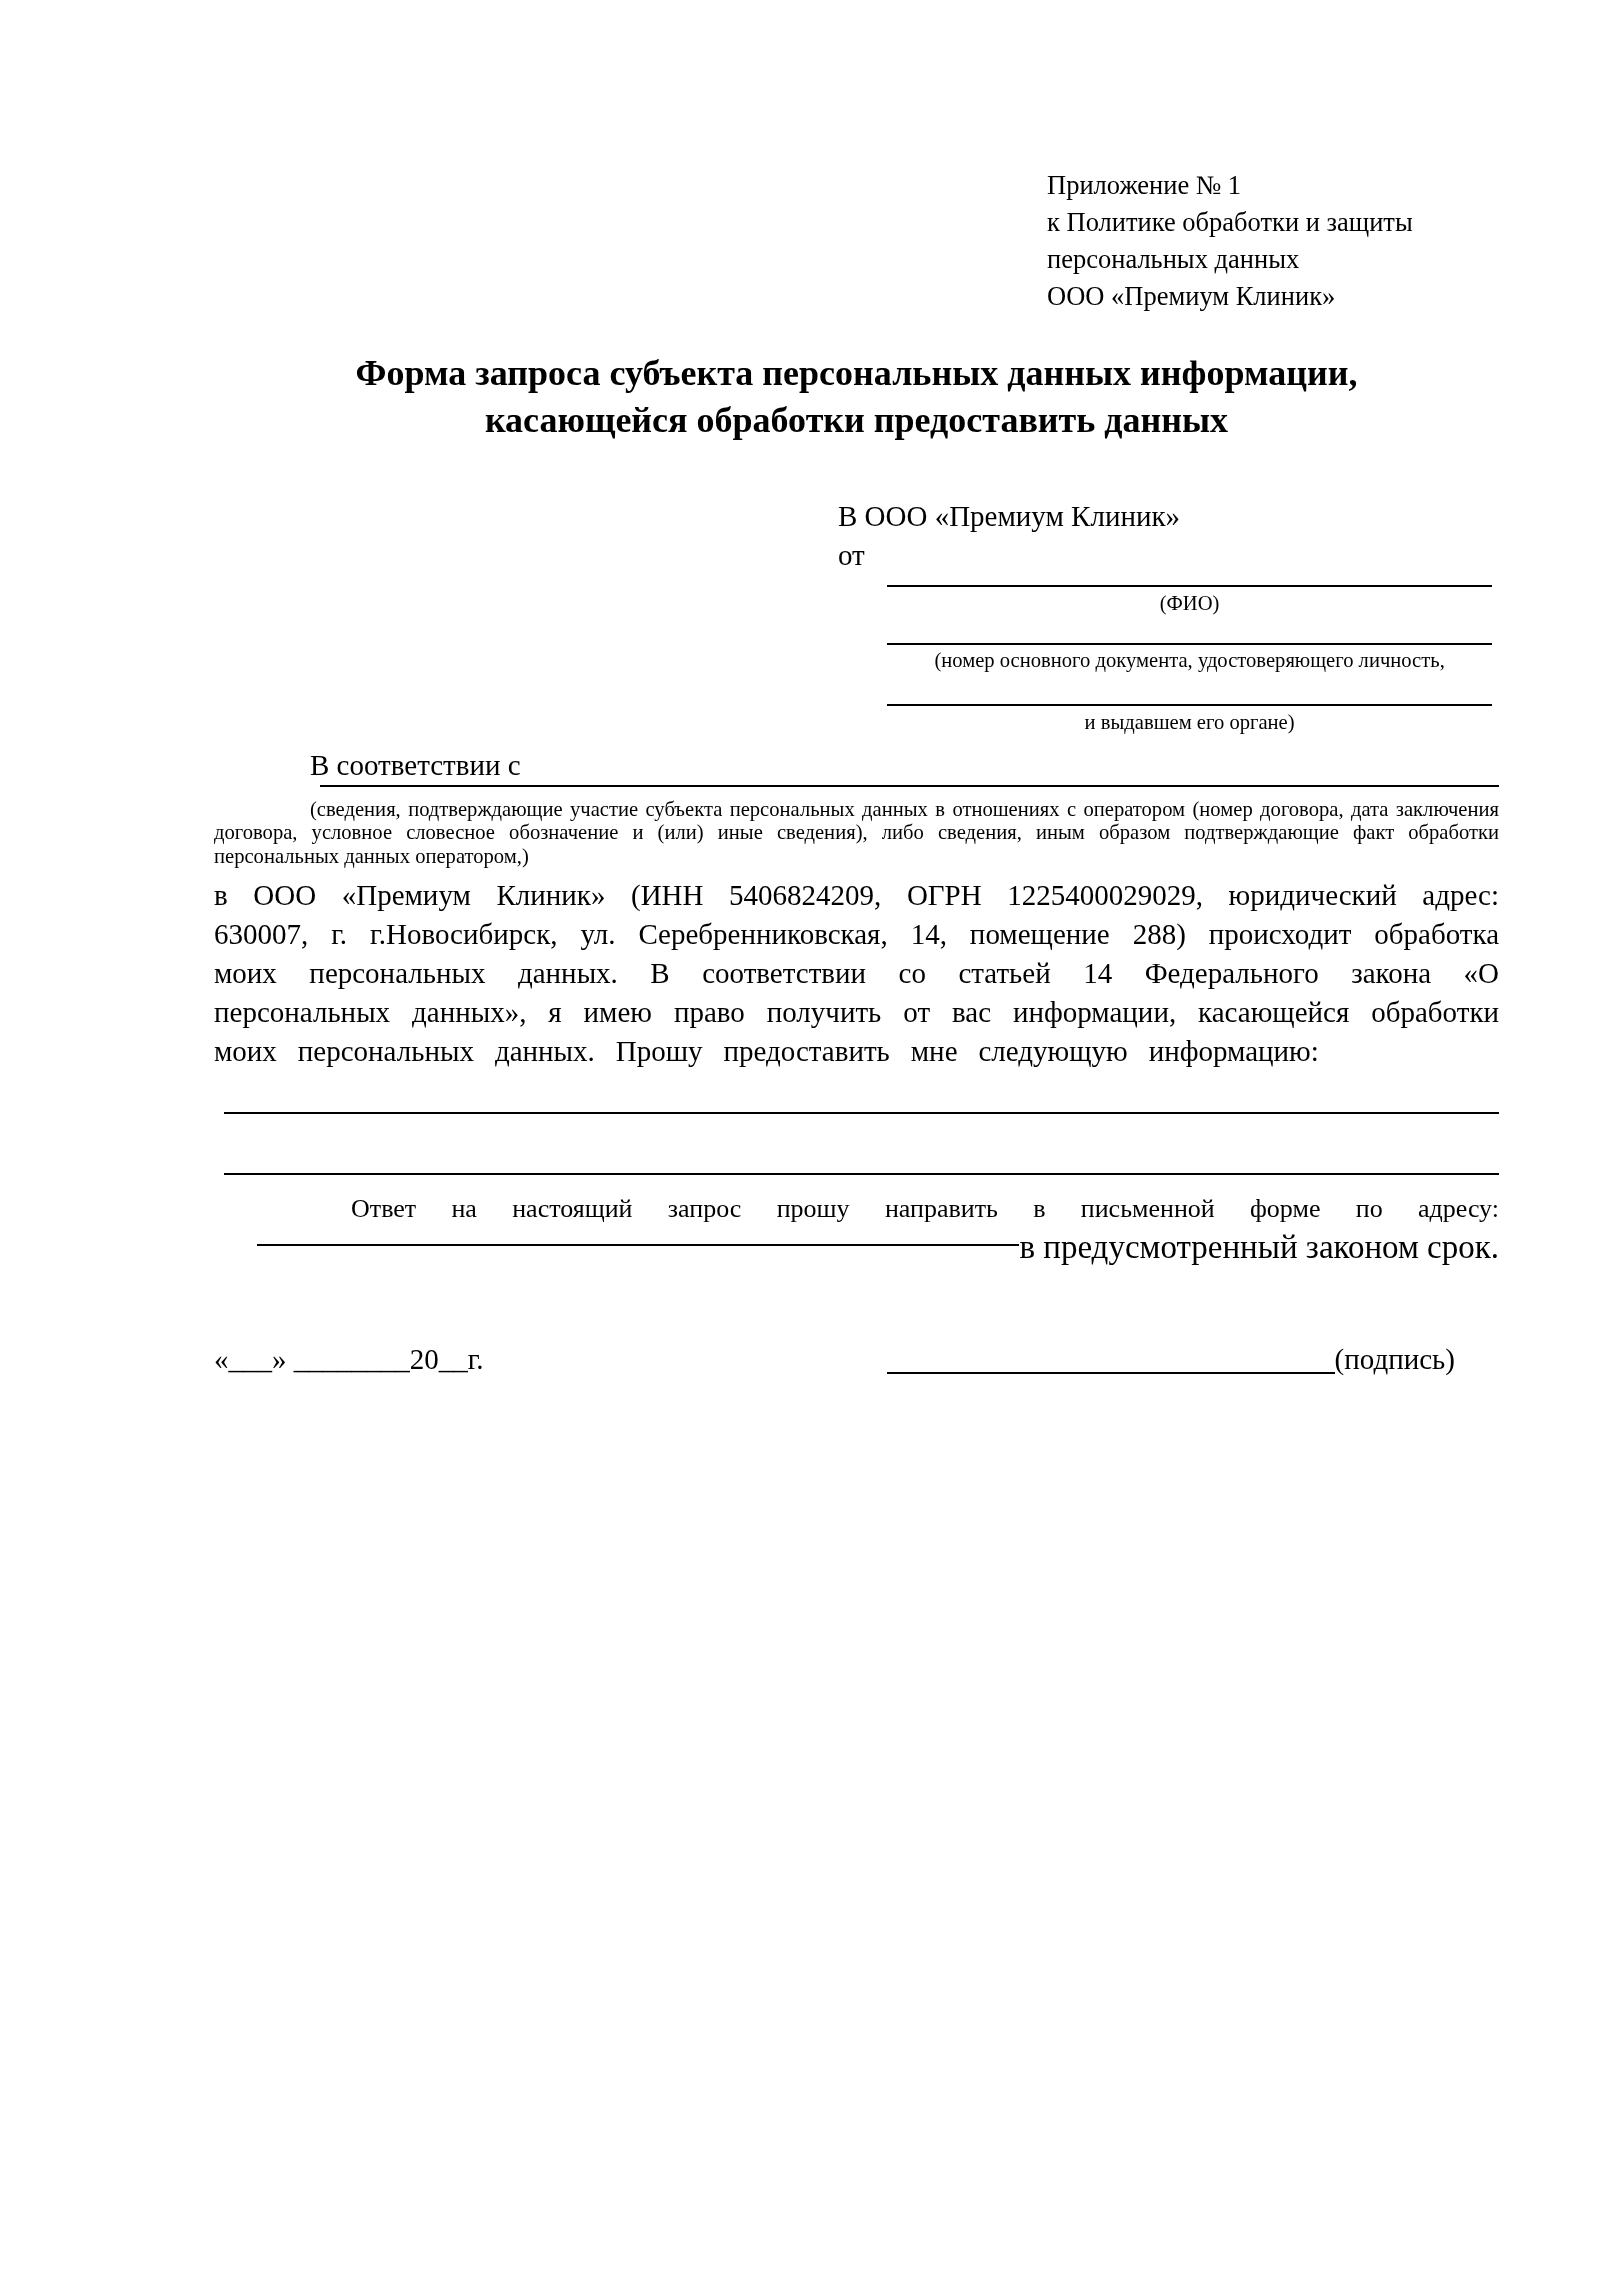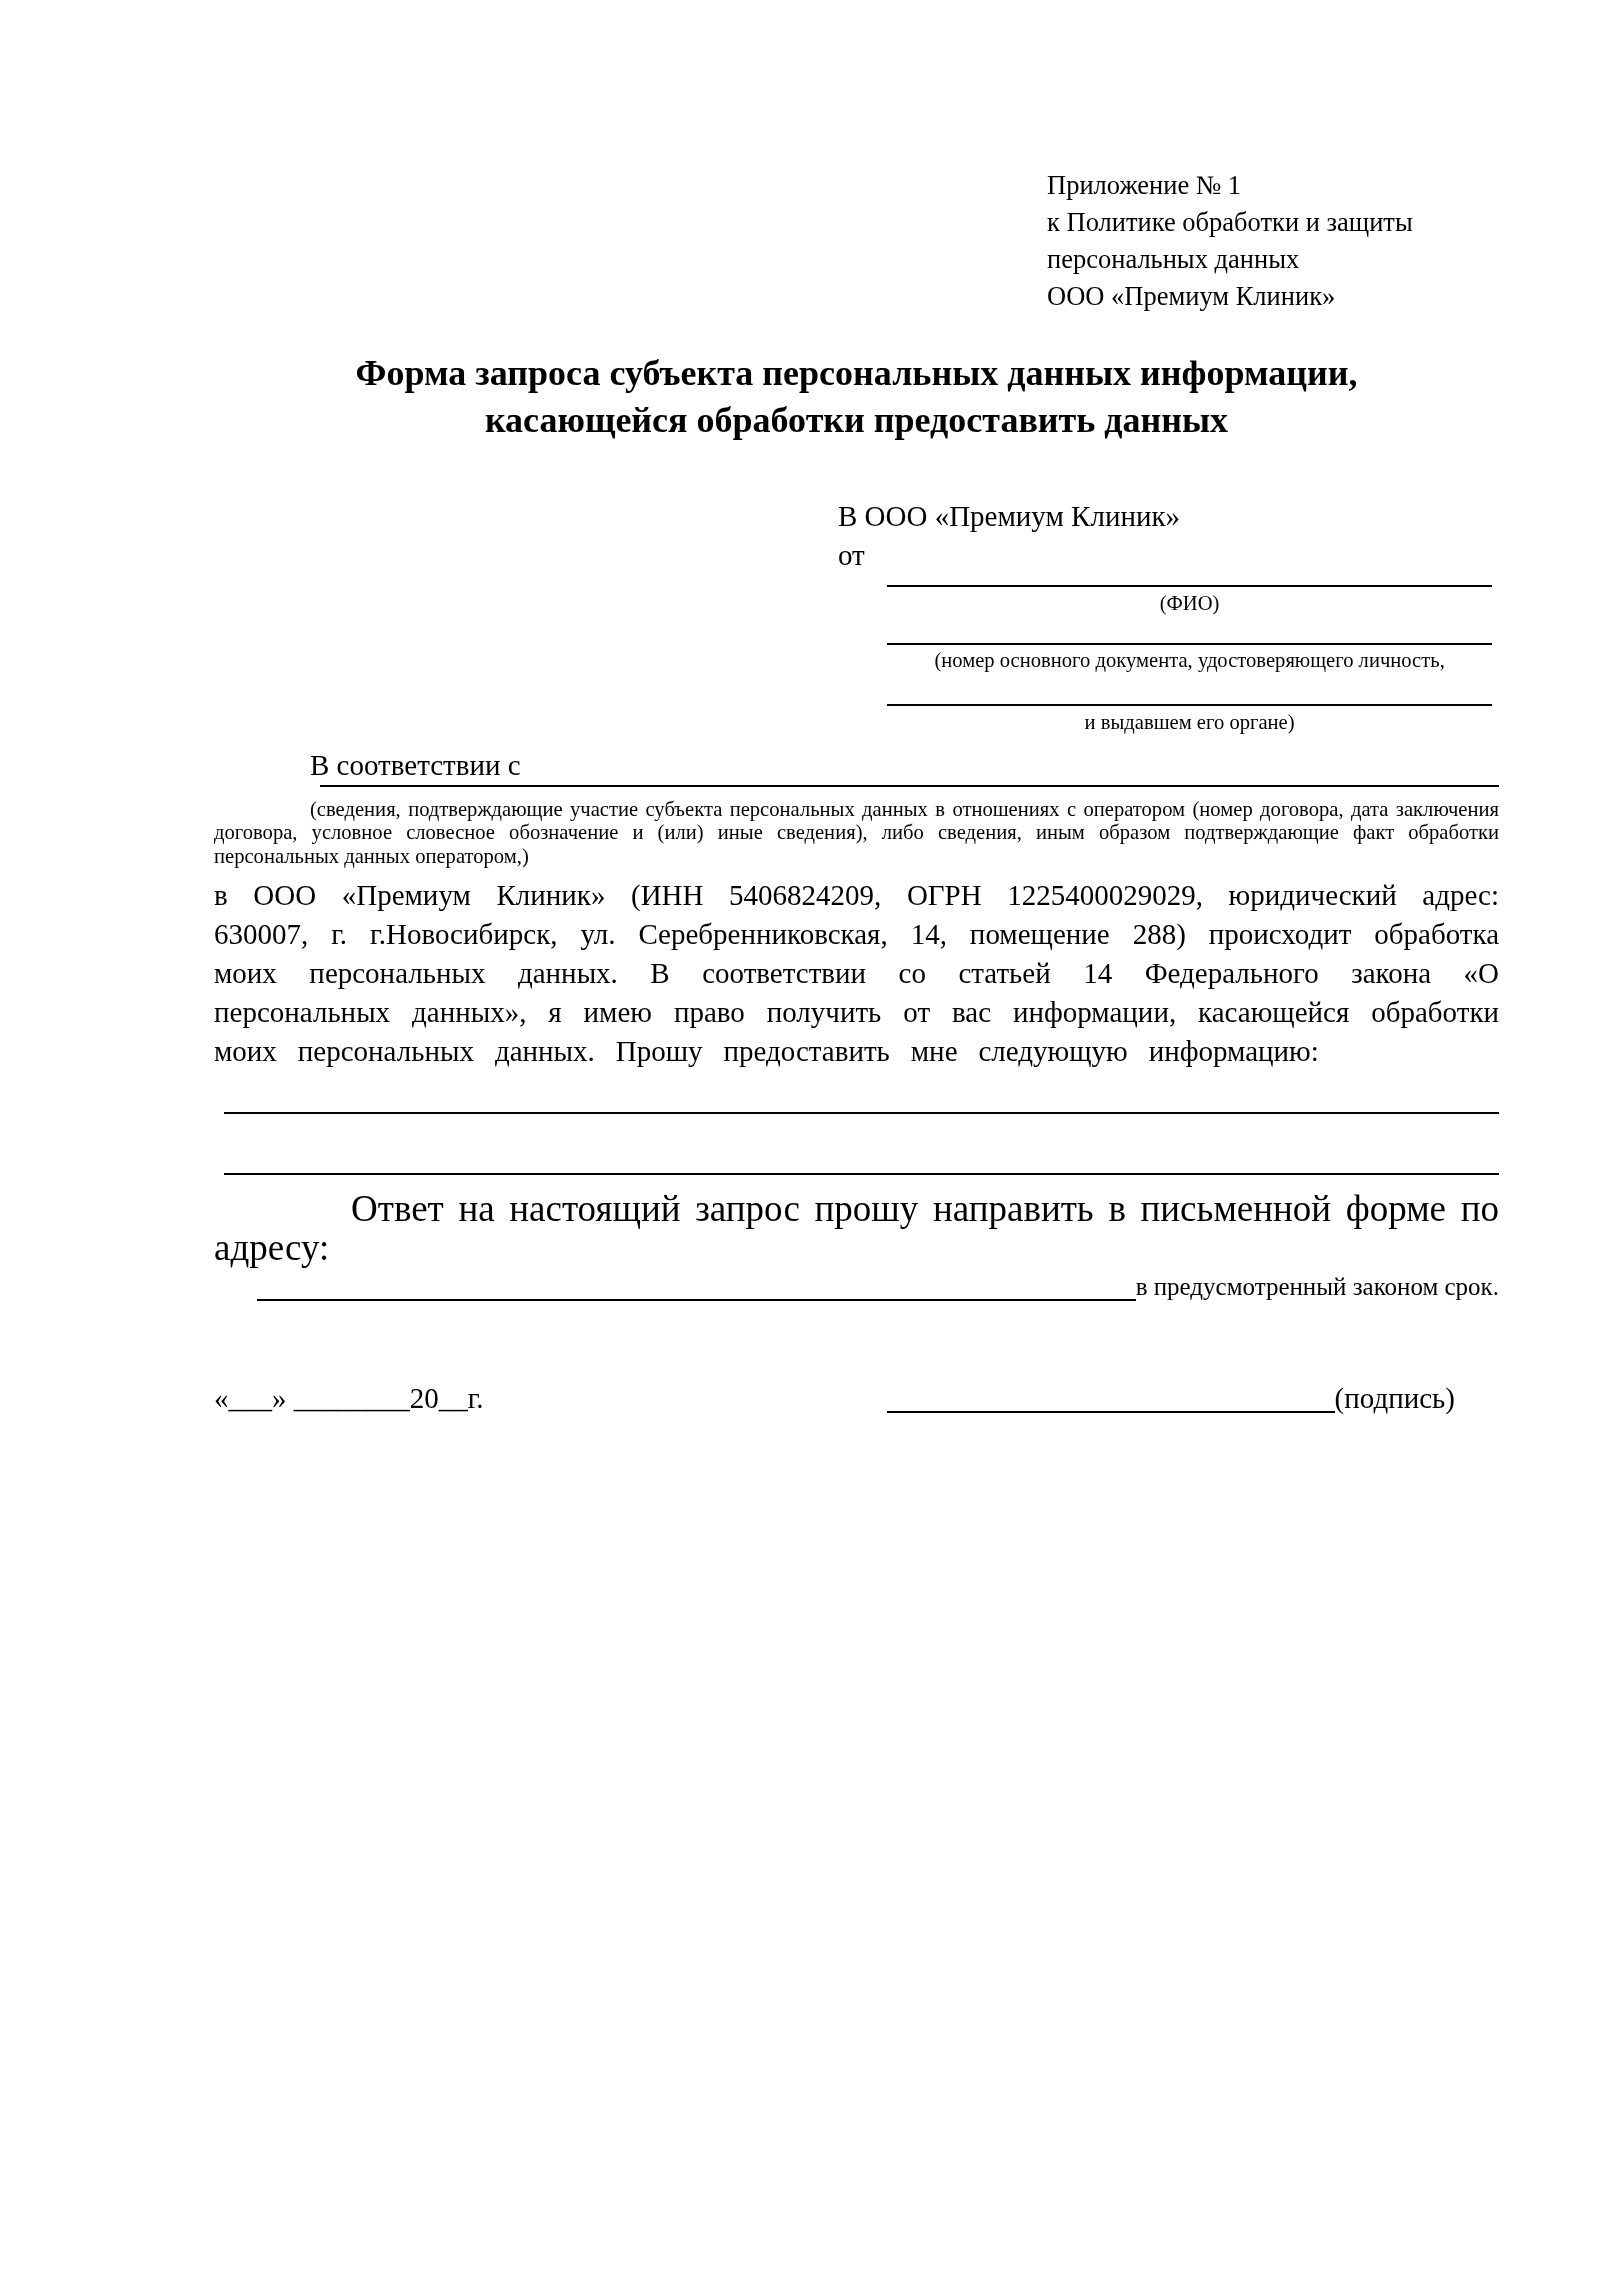"Ответ на настоящий запрос прошу" .reply-first { font-size: 37px -> 26px }
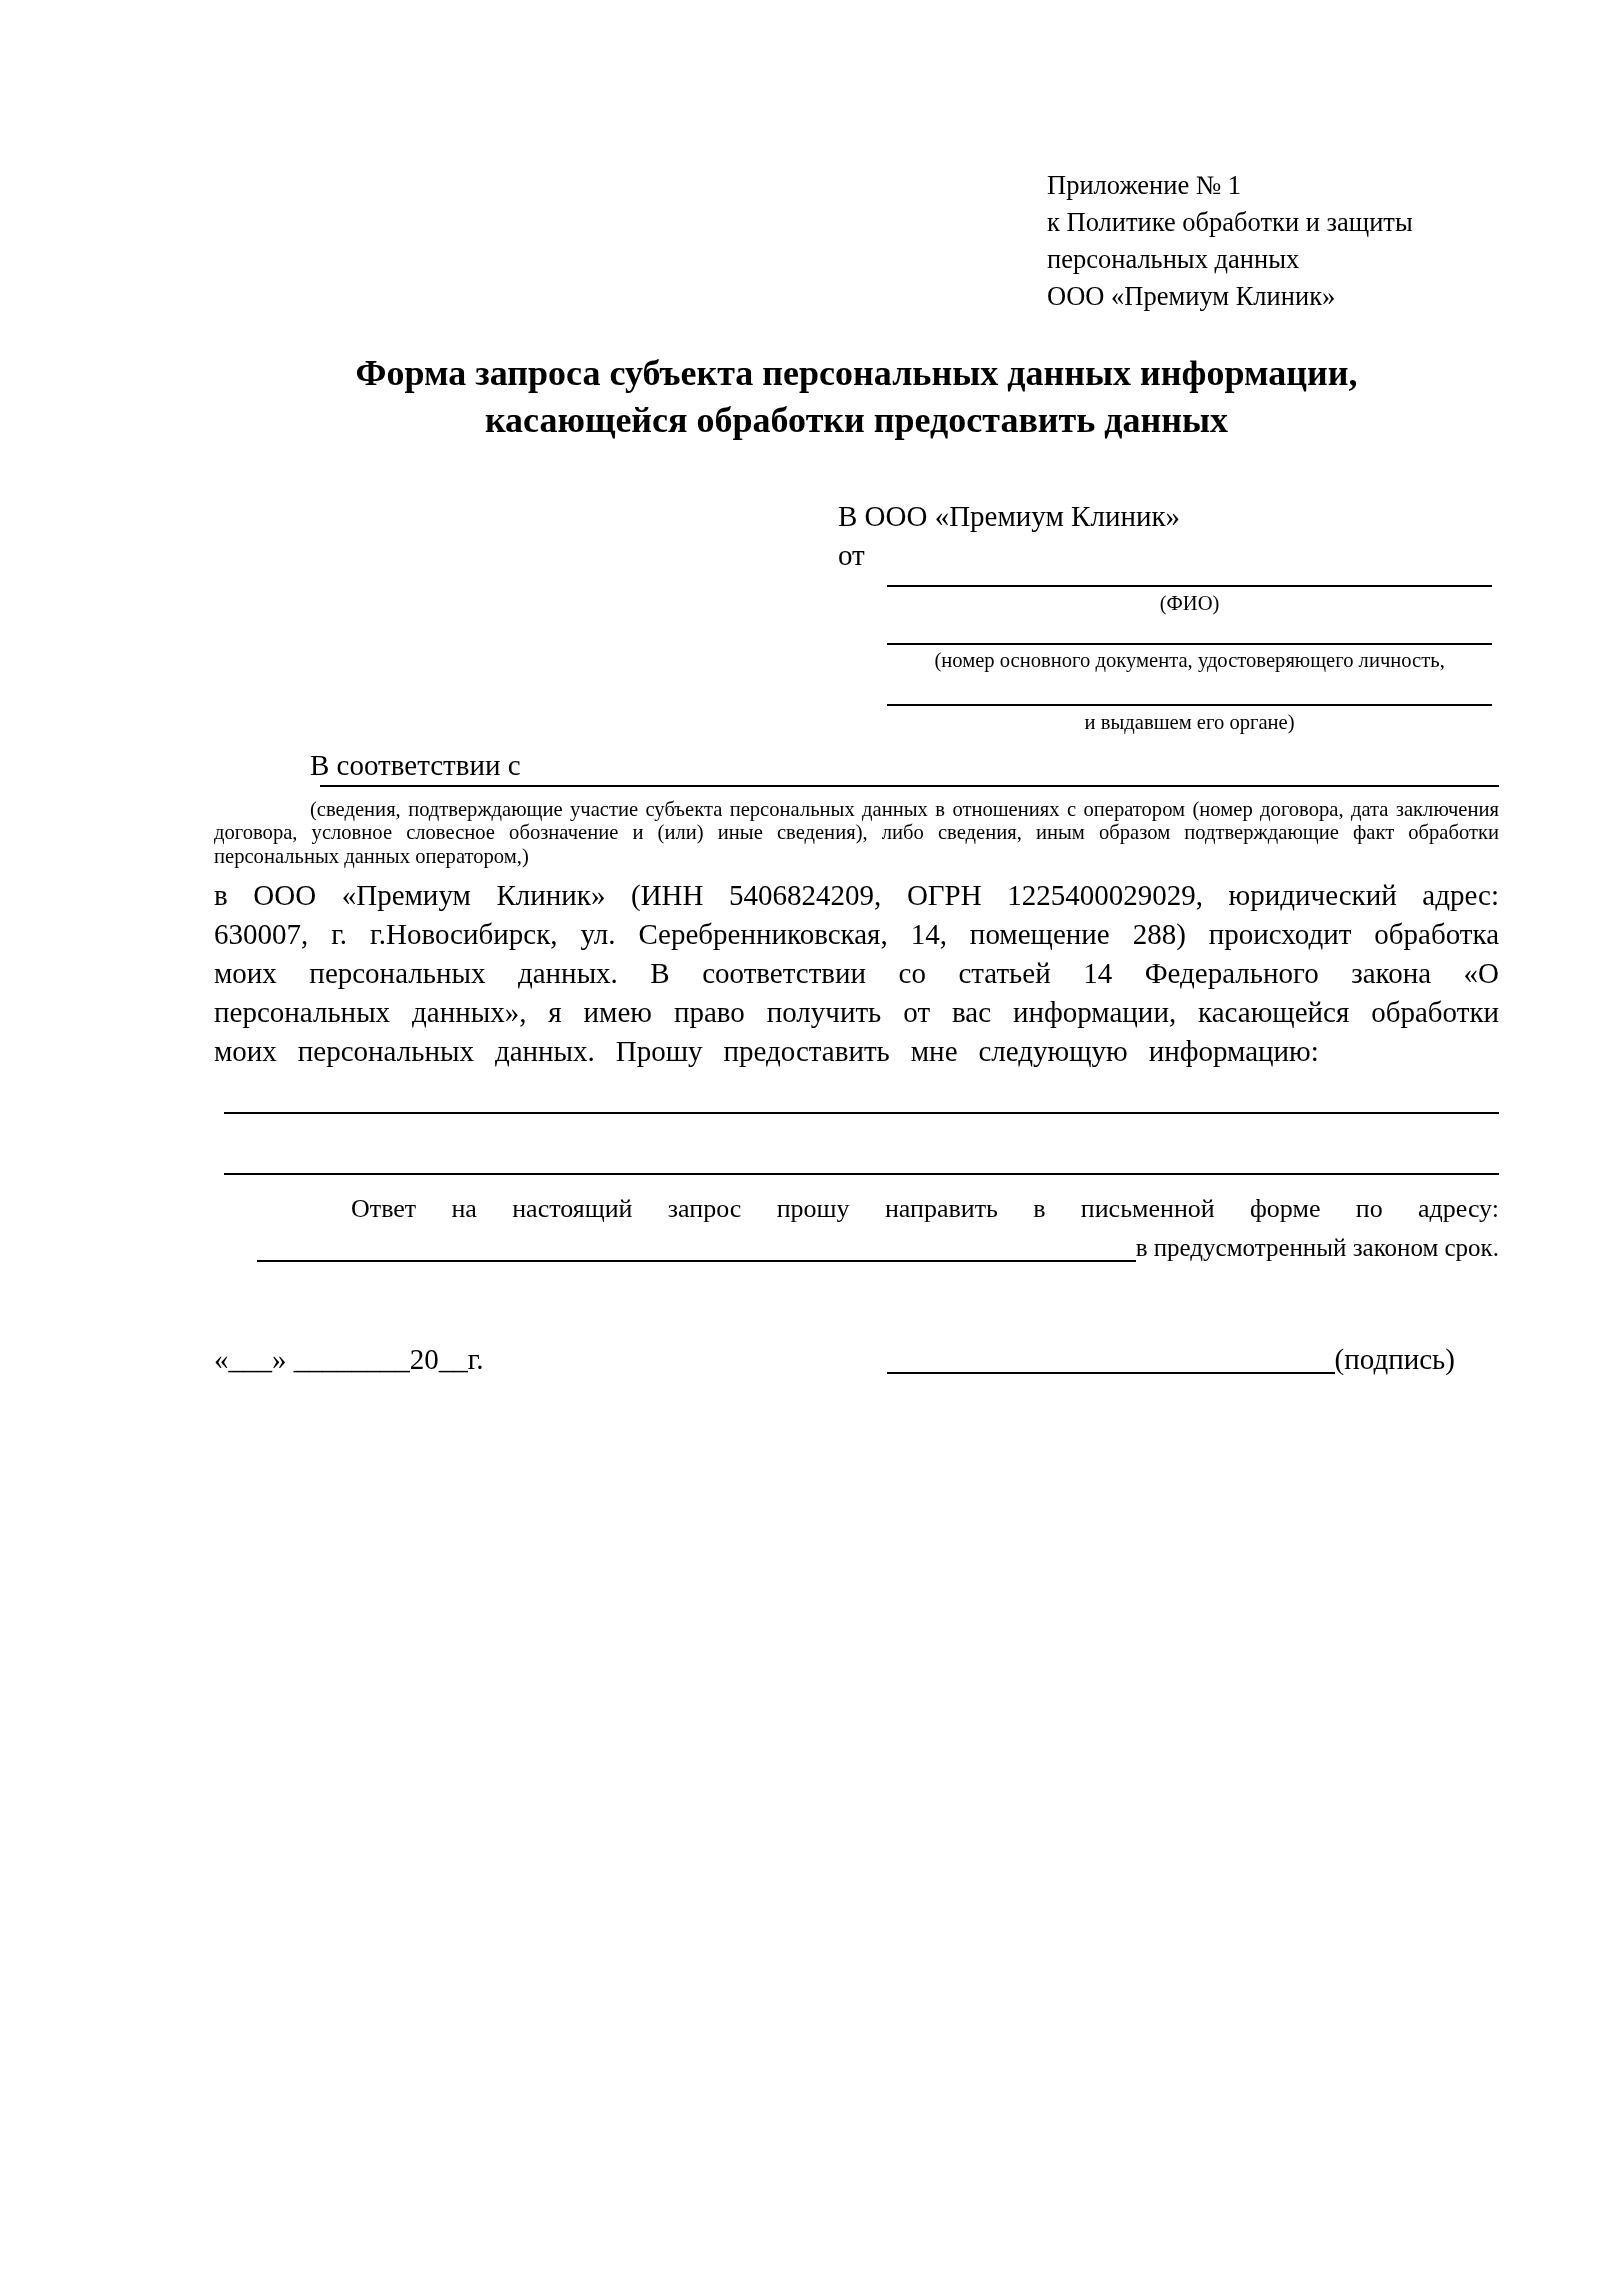"в предусмотренный законом срок." .reply-second { align-items: none -> center; font-size: 25px -> 33px }
